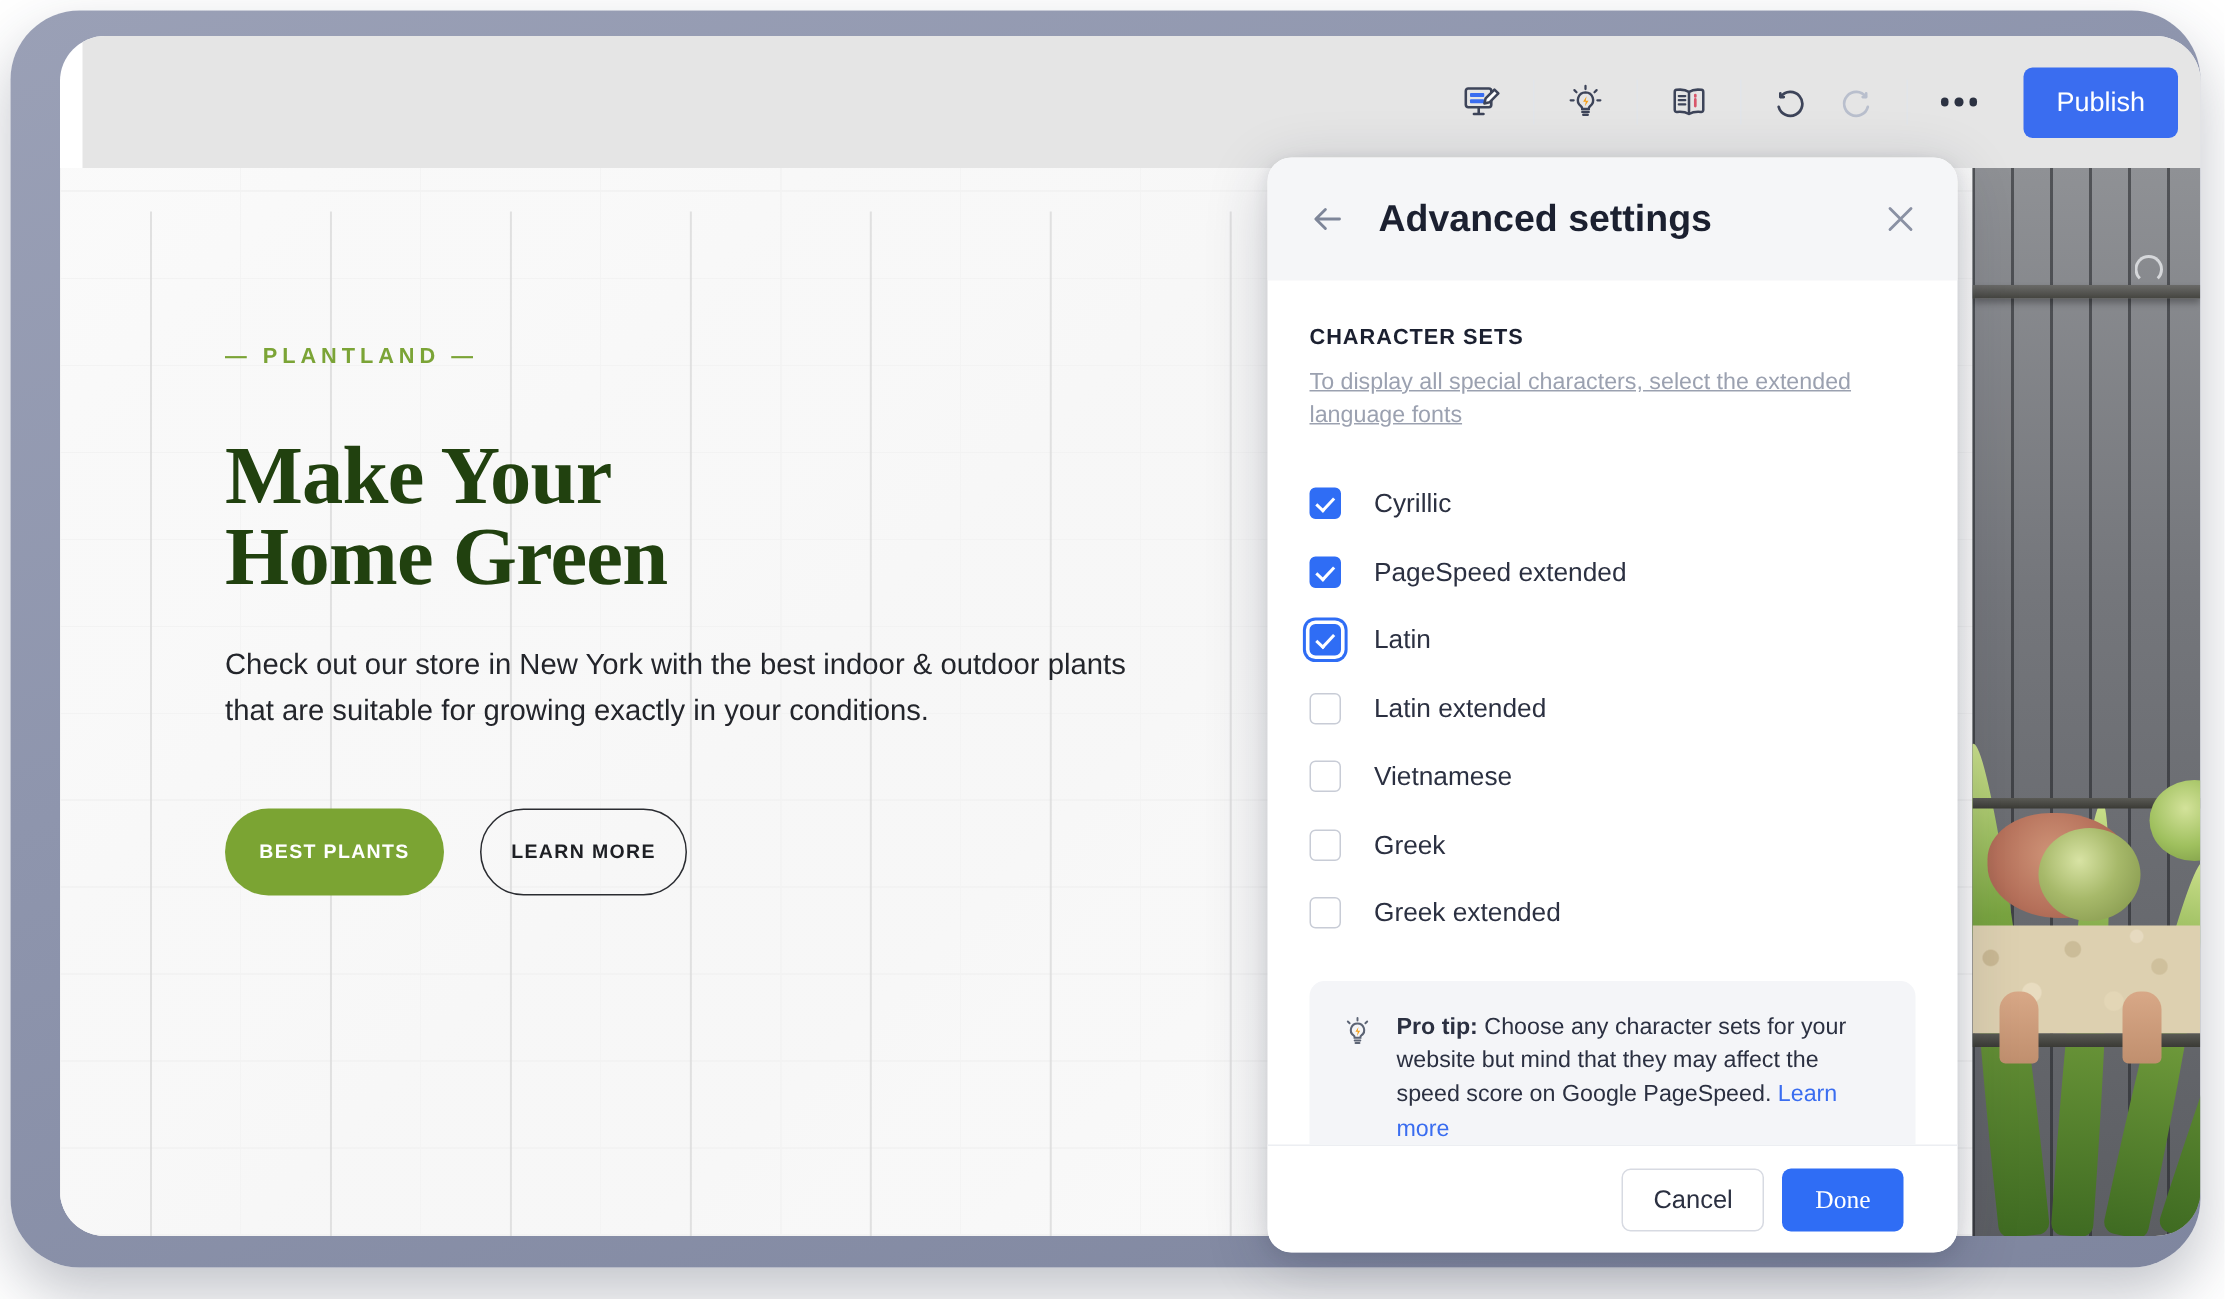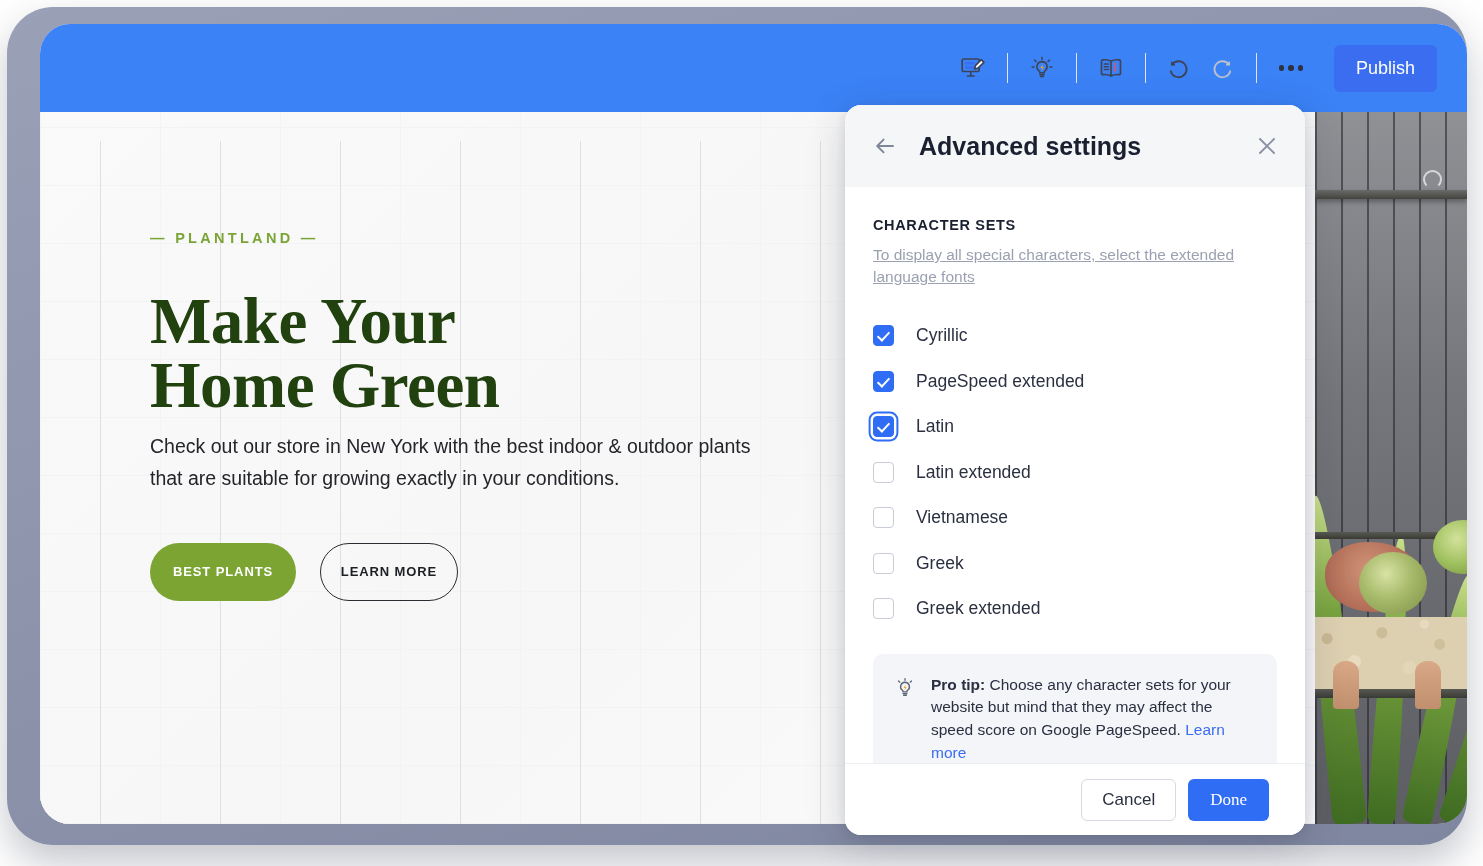"Publish" #editor-toolbar { background: #3b82f6 -> #e5e5e5; left: 0 -> 15px }
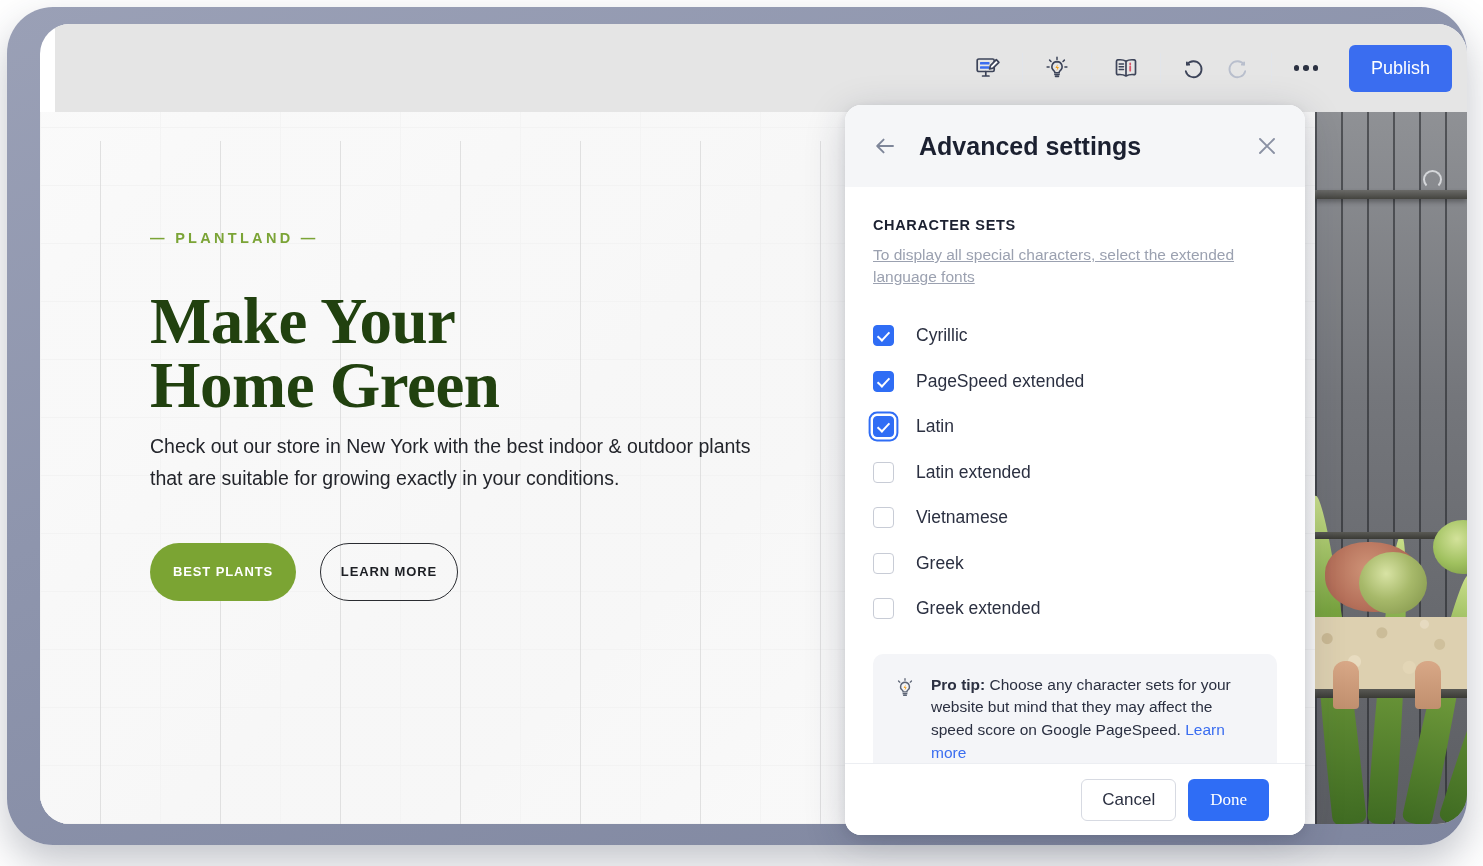"Make Your" #hero-title { font-size: 65px -> 55px; margin: 0 0 14px 0 -> 0 0 30px 0 }
